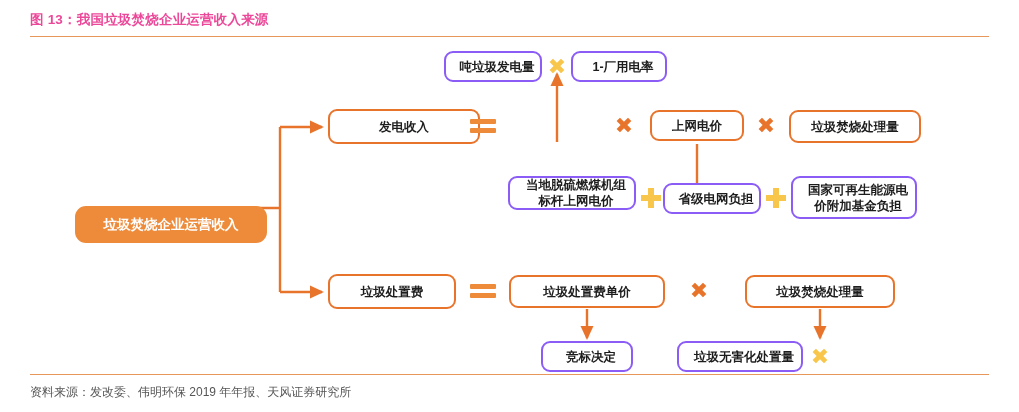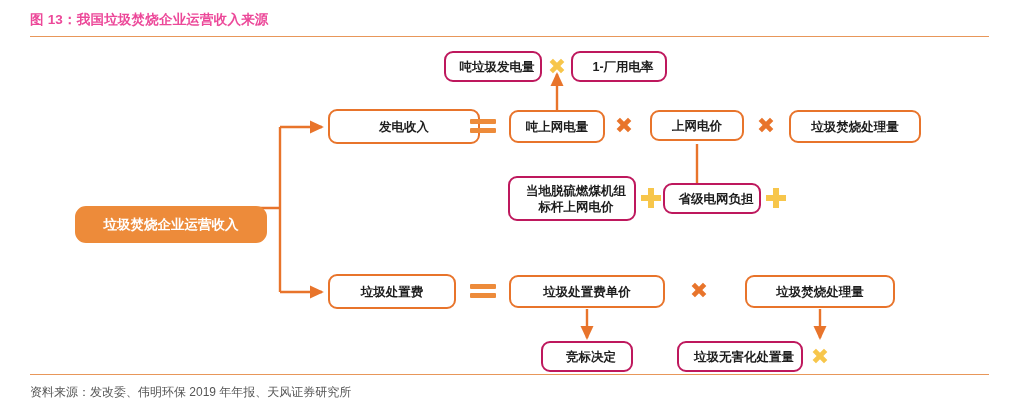"吨垃圾发电量" .node.yellow { border: 2px solid #be185d -> 2px solid #8b5cf6 }
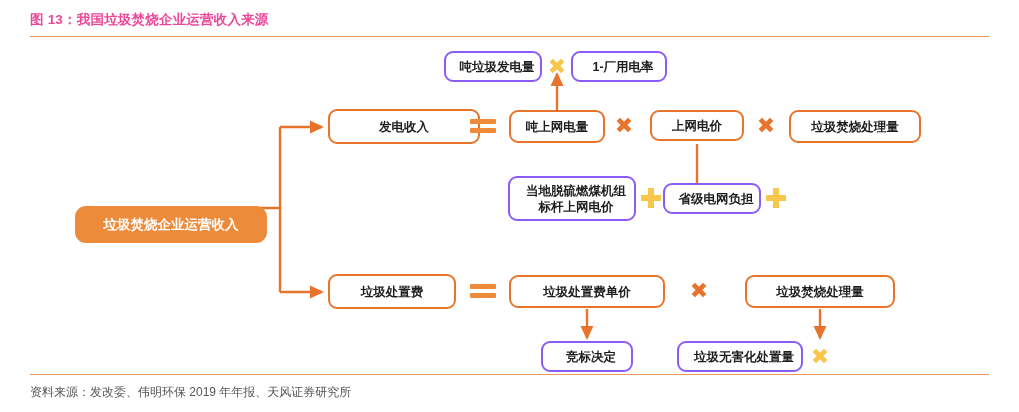"吨上网电量" div.node { html: <div>吨上网电量</div> -> none }
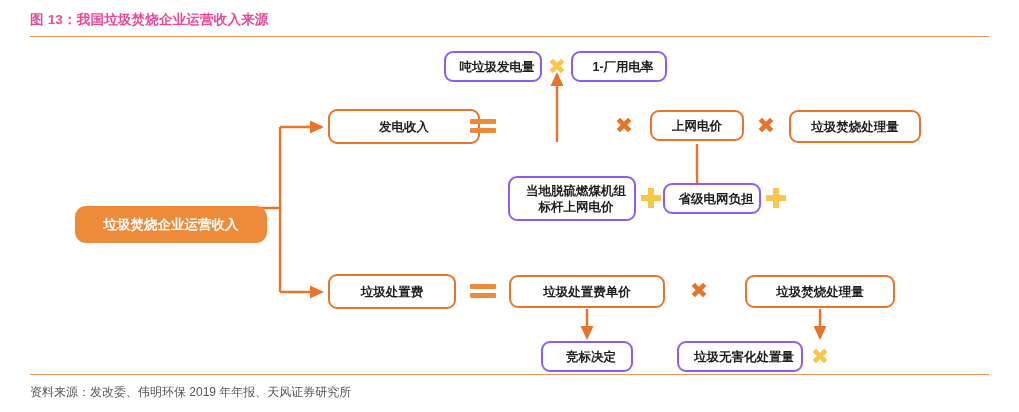"当地脱硫燃煤机组" div.node { height: 45px -> 34px }
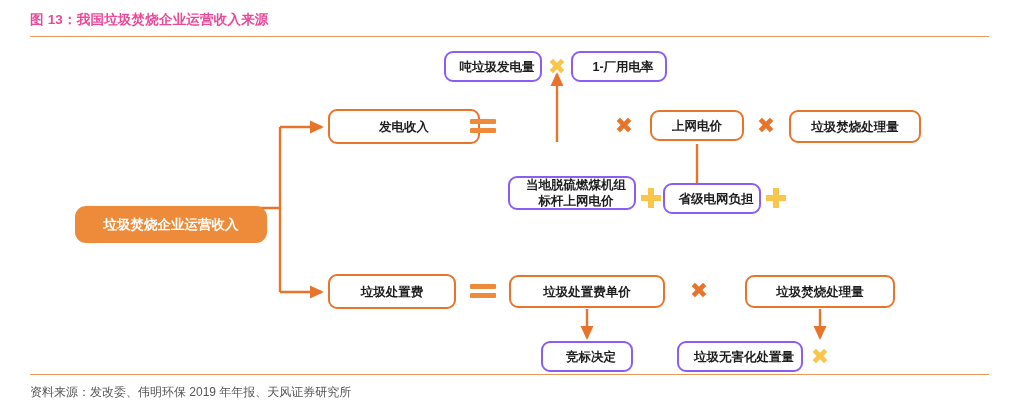"国家可再生能源电" div.node { html: none -> <div>国家可再生能源电 价附加基金负担</div> }
